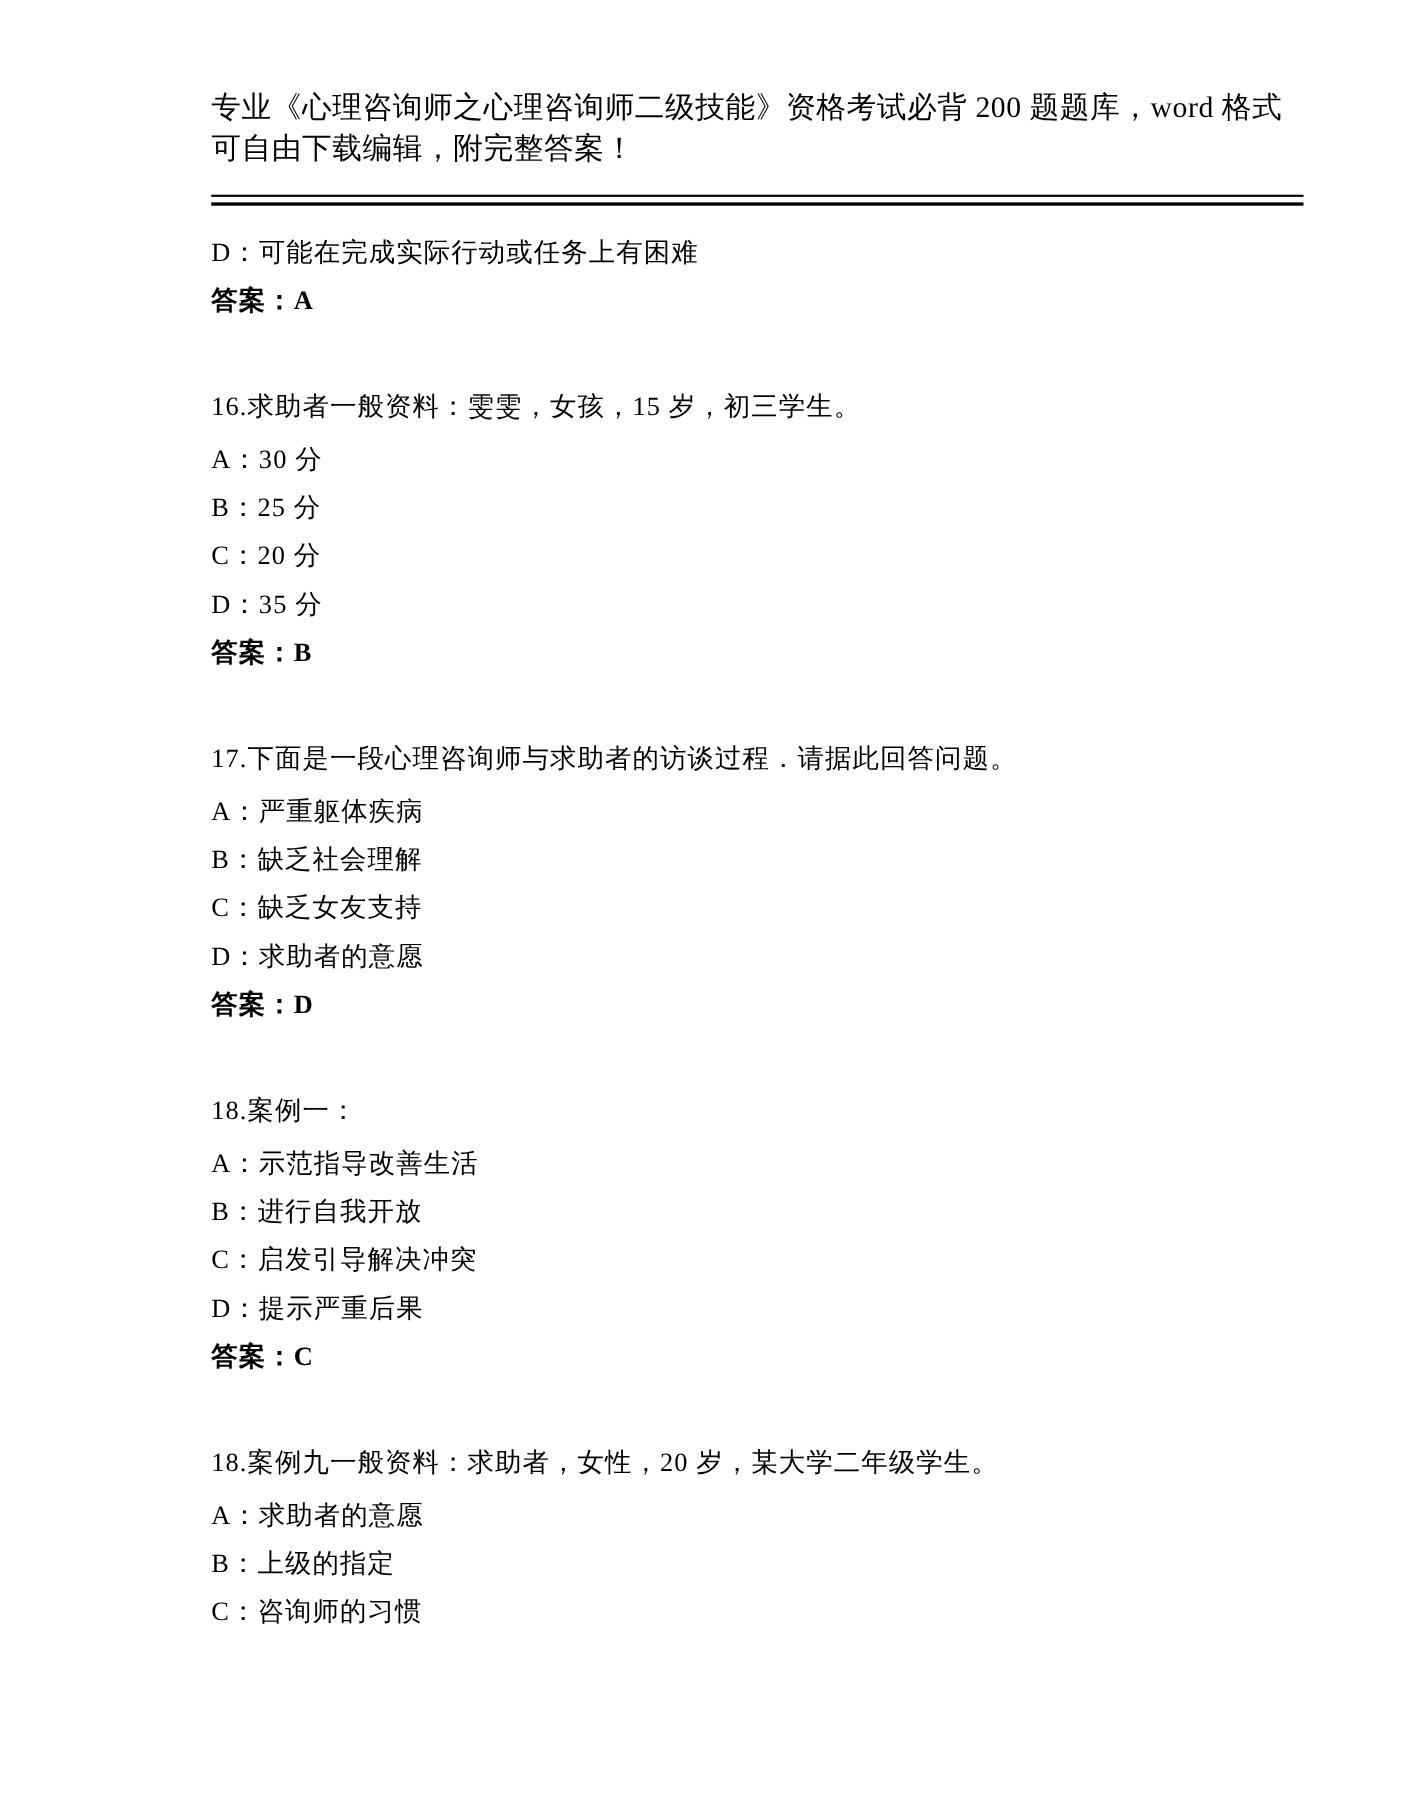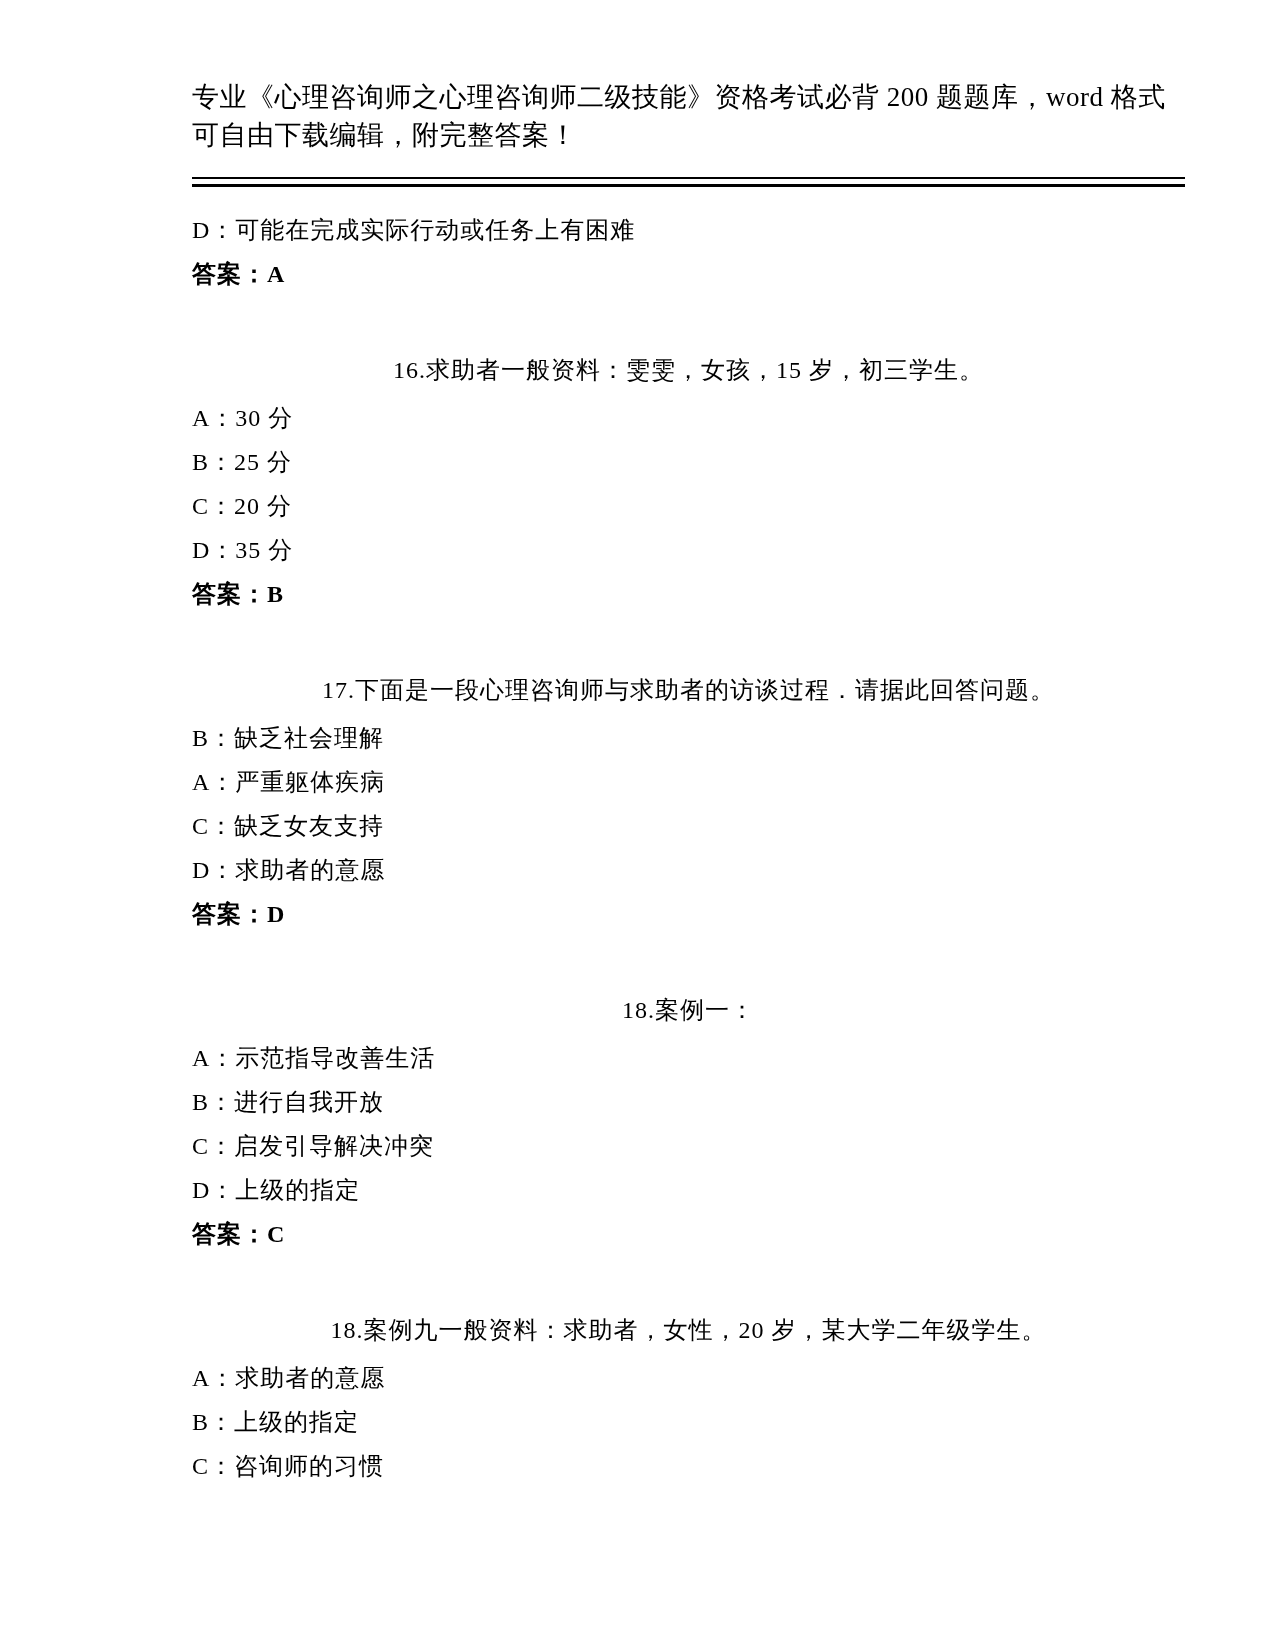"16.求助者一般资料：雯雯，女孩，15 岁，初三学生。" .q { text-align: center -> none }
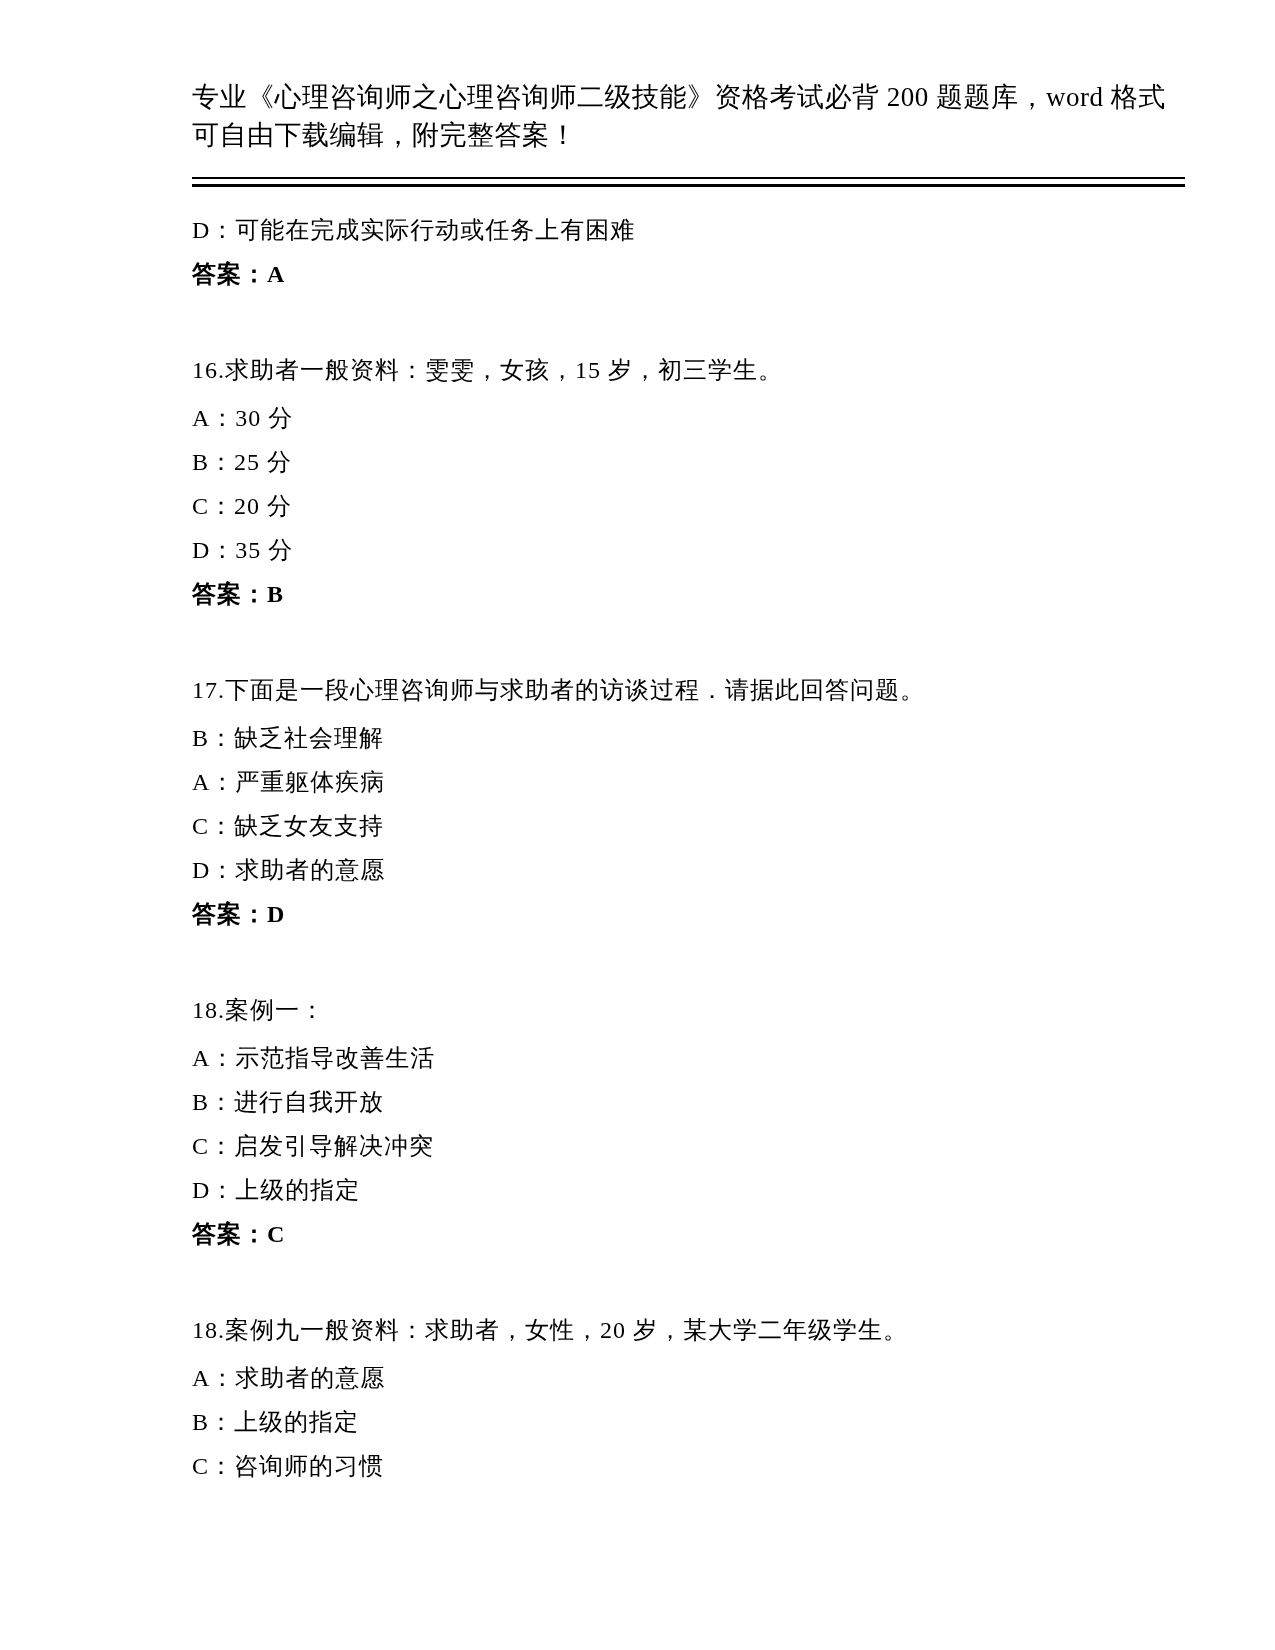"B：缺乏社会理解" p.opt { order: before "A：严重躯体疾病" -> after "A：严重躯体疾病" }
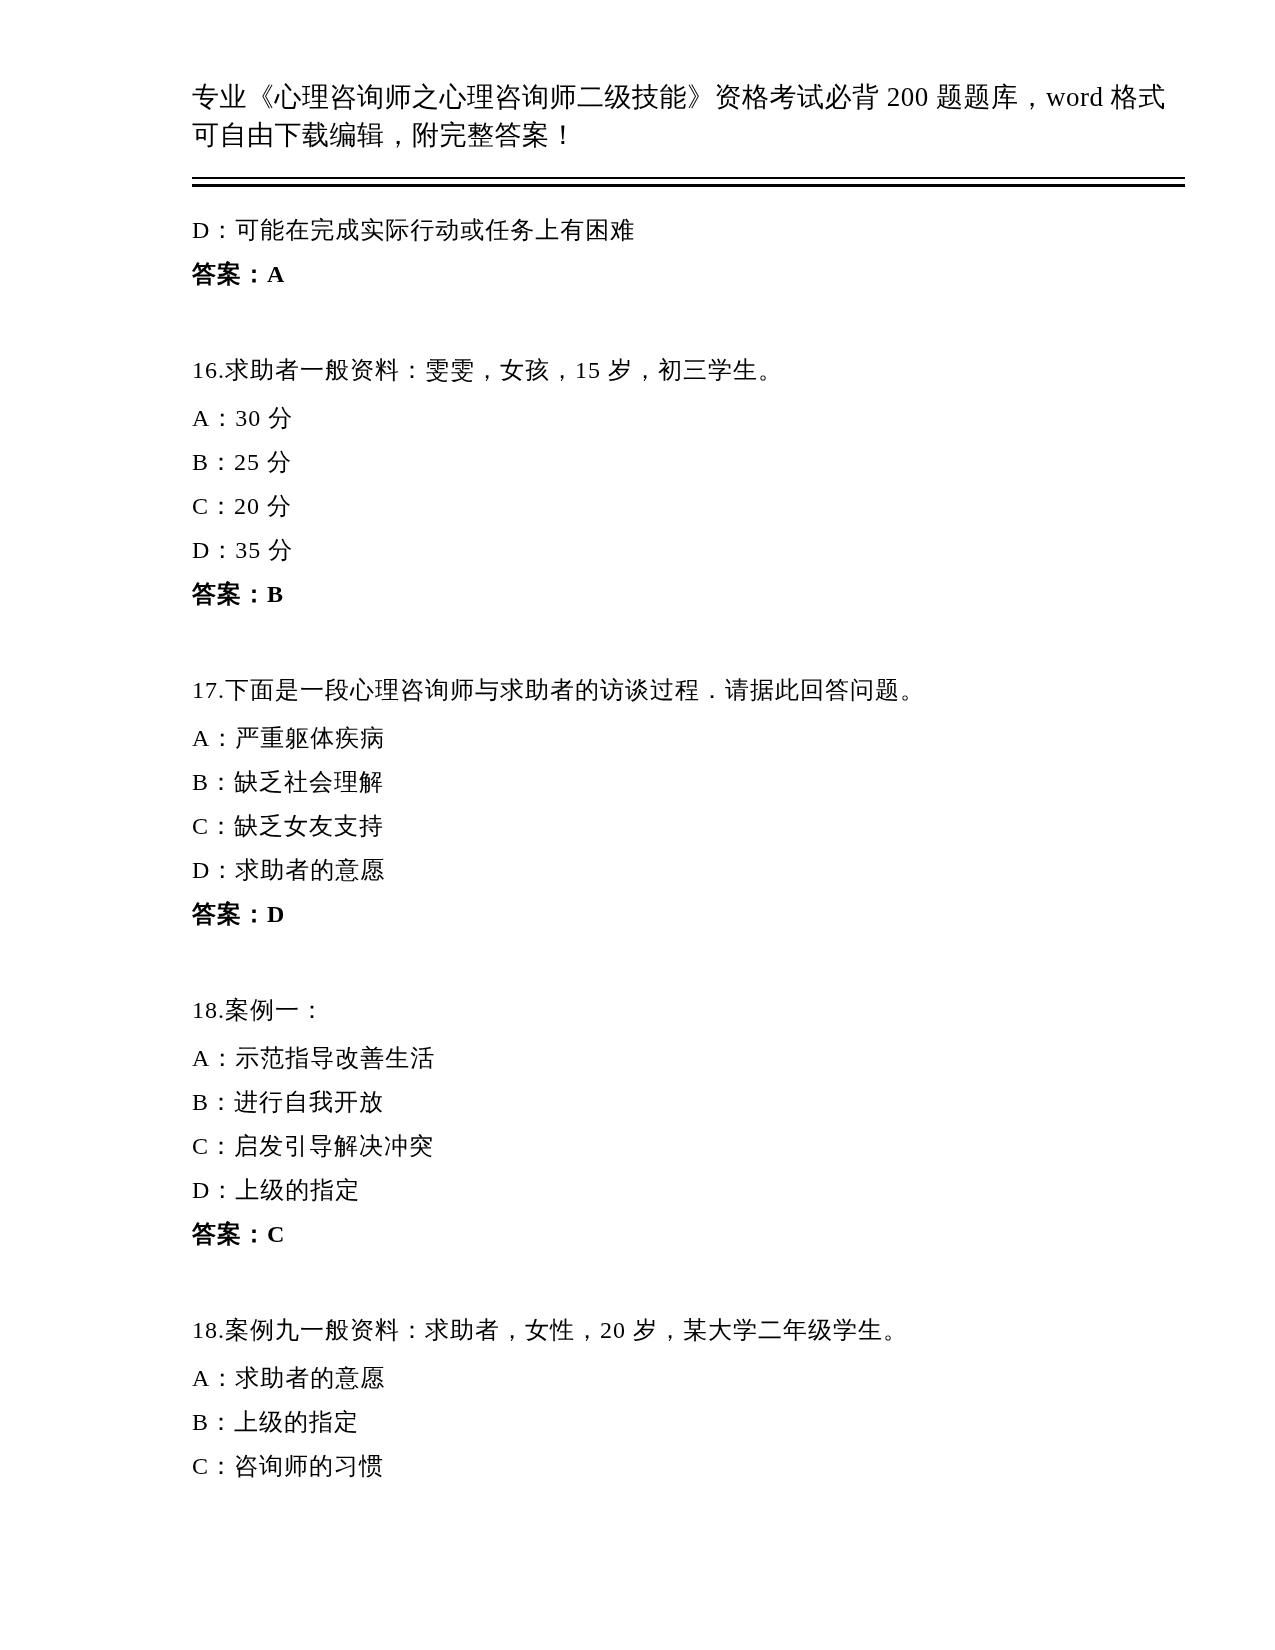"D：上级的指定" p.opt { text: 上级的指定 -> 提示严重后果 }
